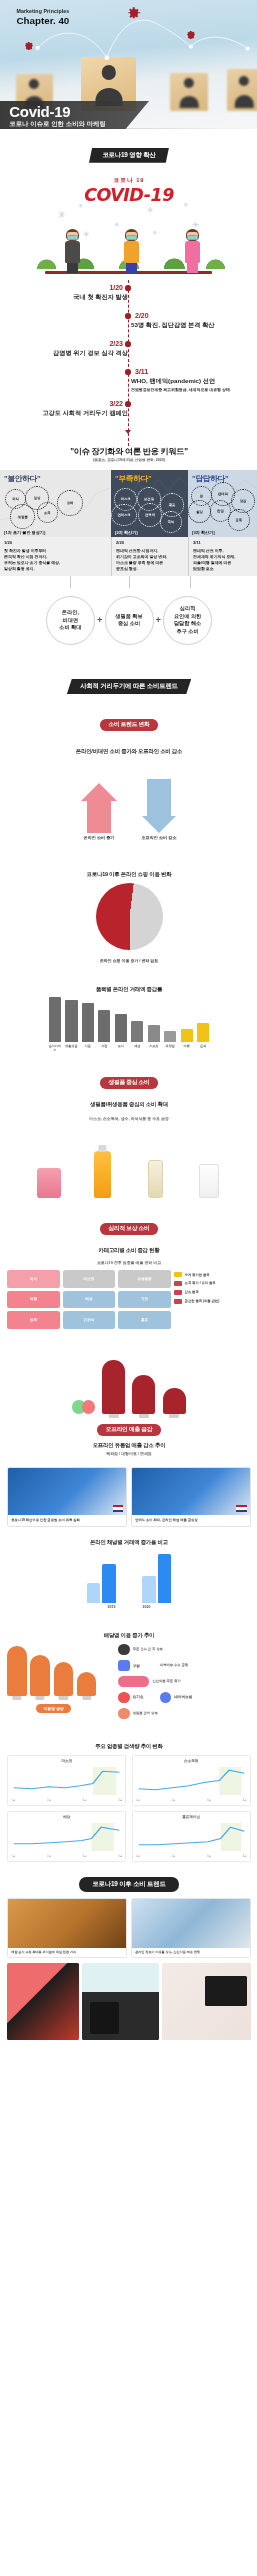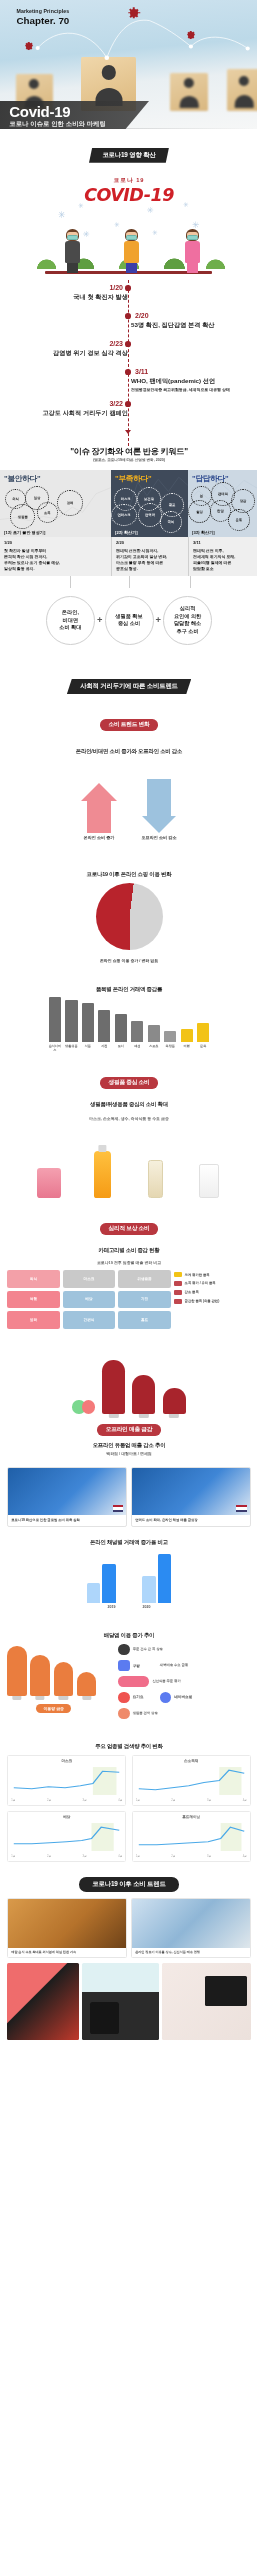"Chapter. 70" div.chapter { text: 70 -> 40 }
